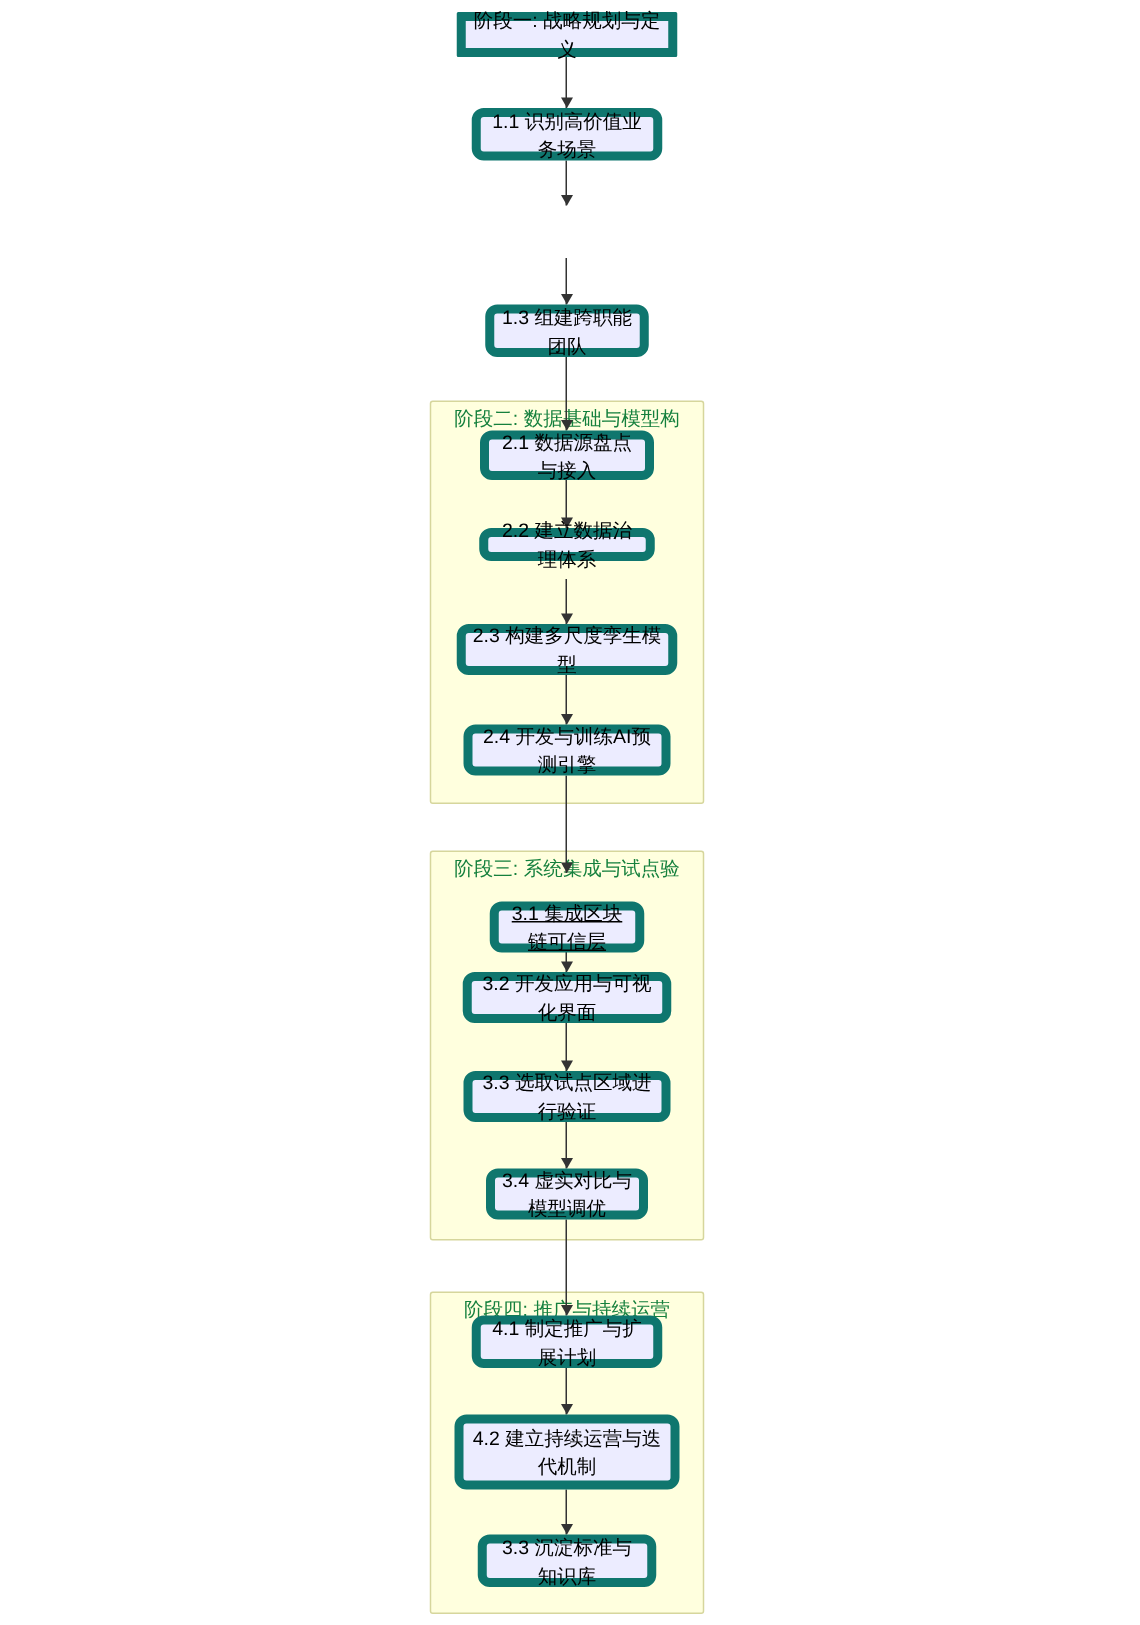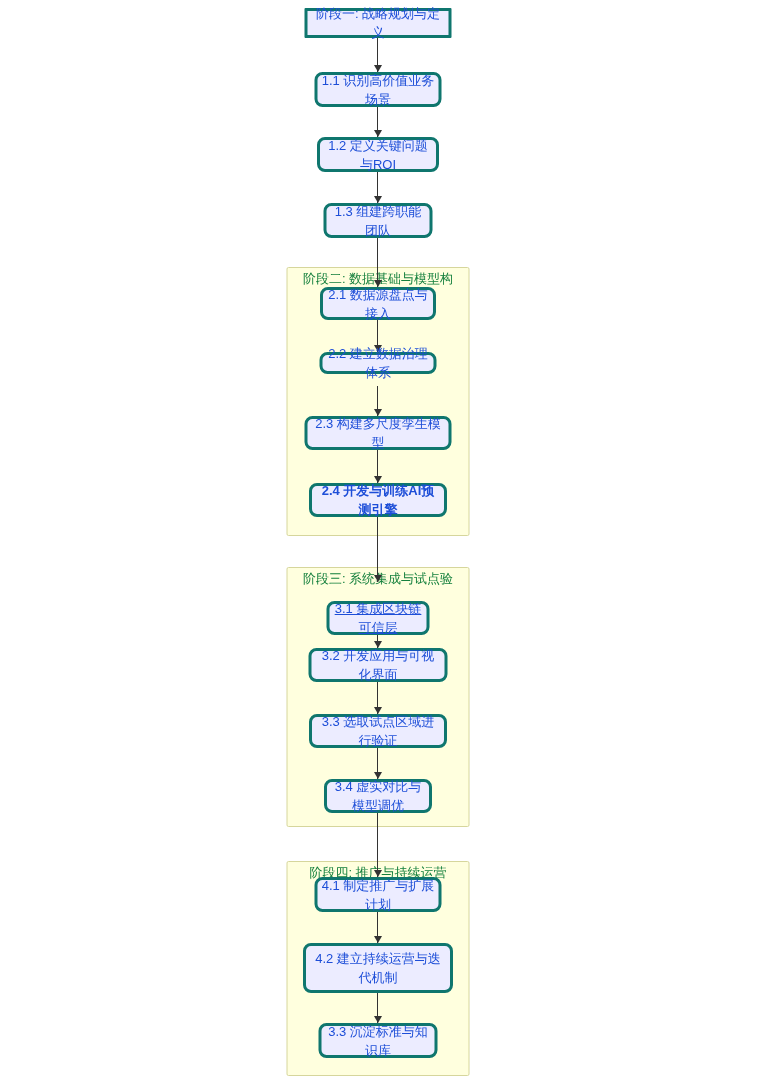"阶段一: 战略规划与定义" .node { border: 3px solid #0f766e -> 6px solid #0f766e; color: #1d4ed8 -> #000000 }
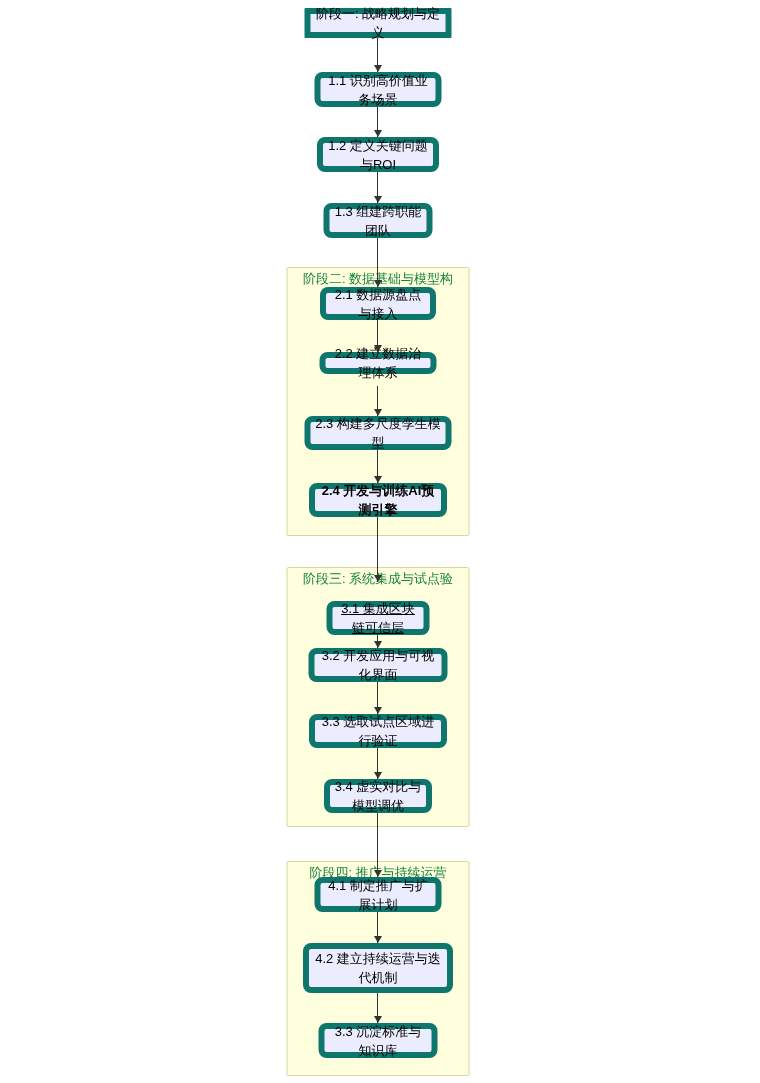"1.2 定义关键问题与ROI" div.node { html: <div> <span>1.2 定义关键问题与ROI</span> </div> -> none }
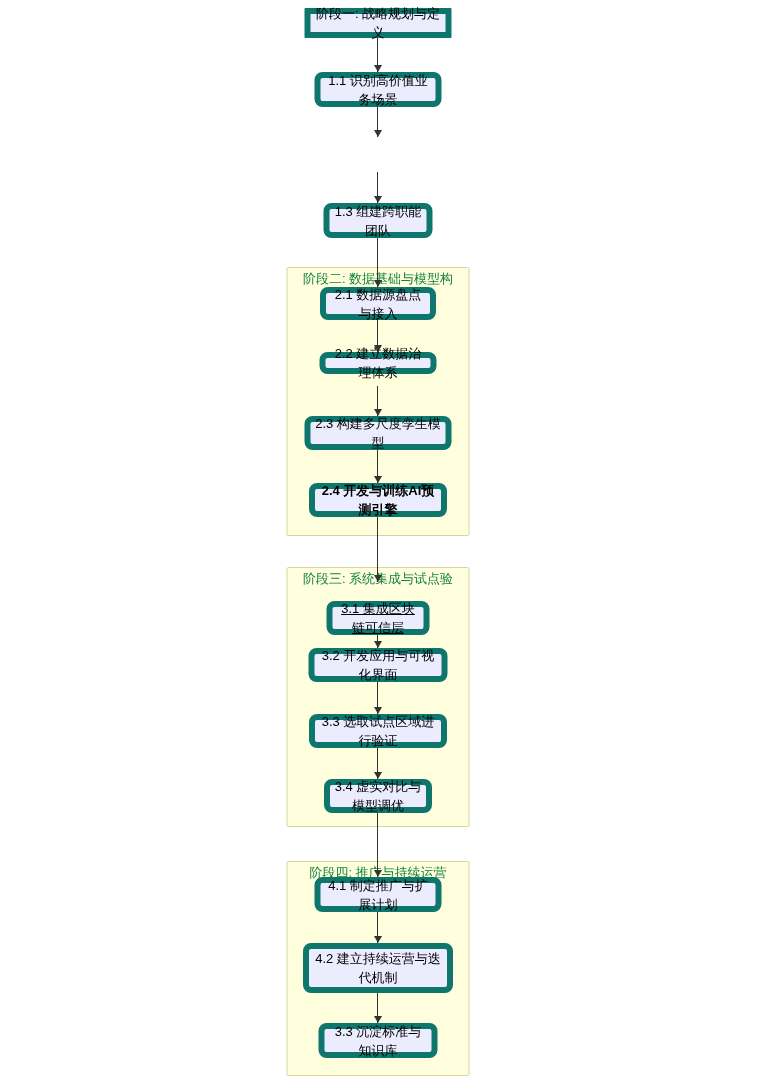"2.4 开发与训练AI预测引擎" div.node { font-weight: bold -> none }
